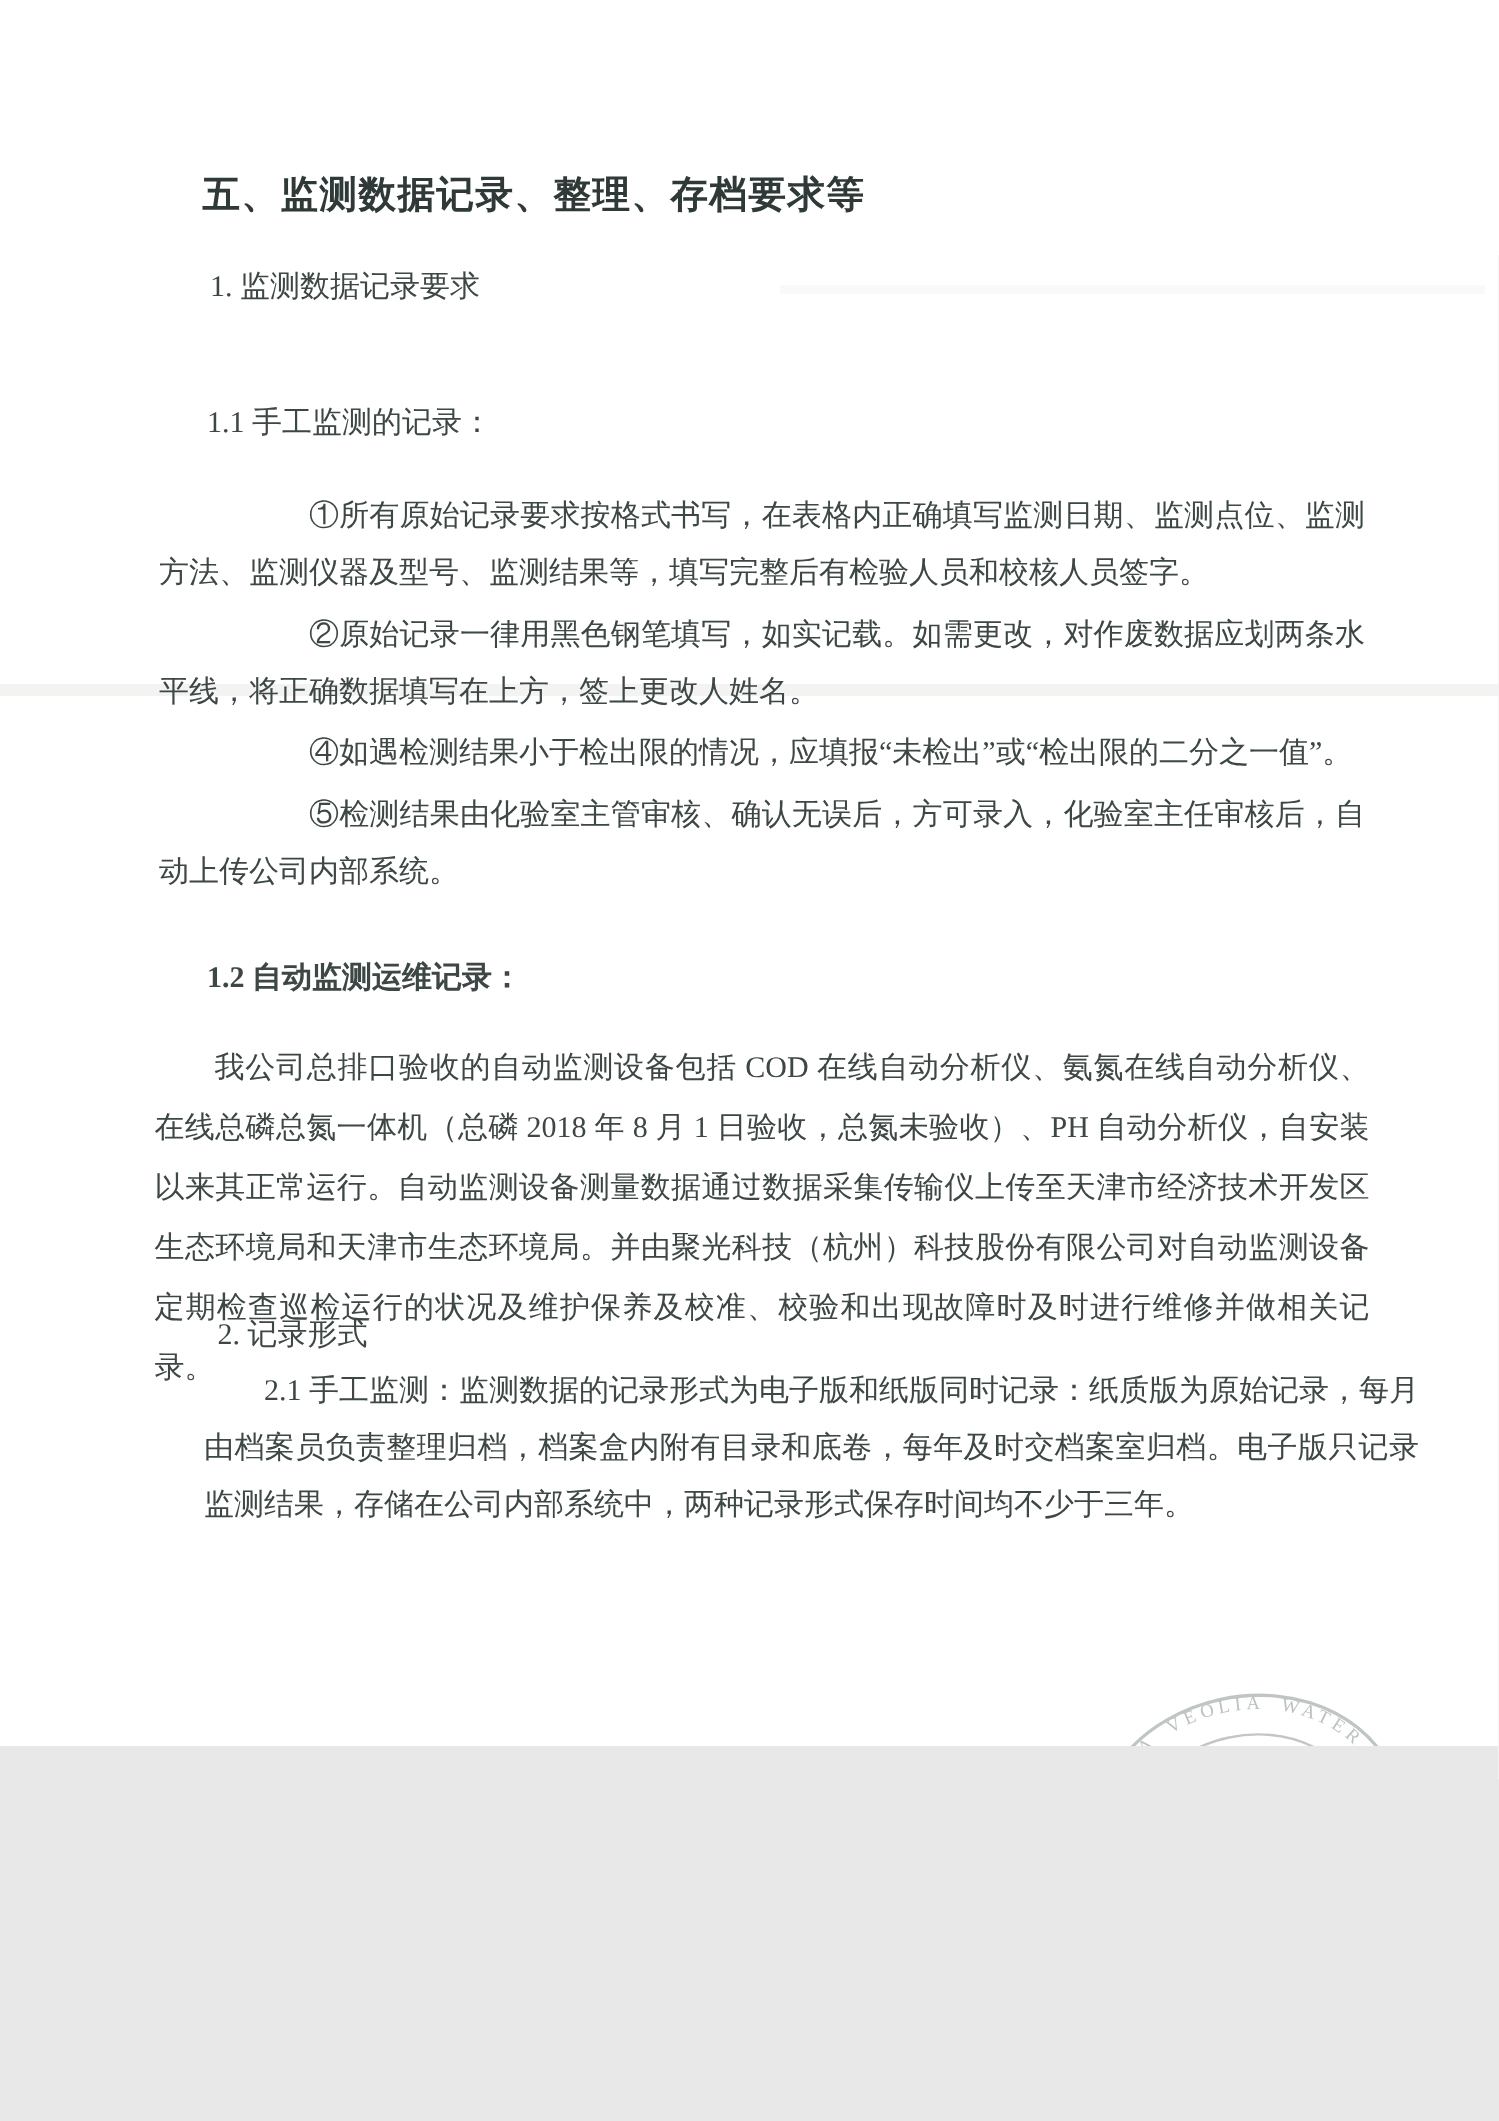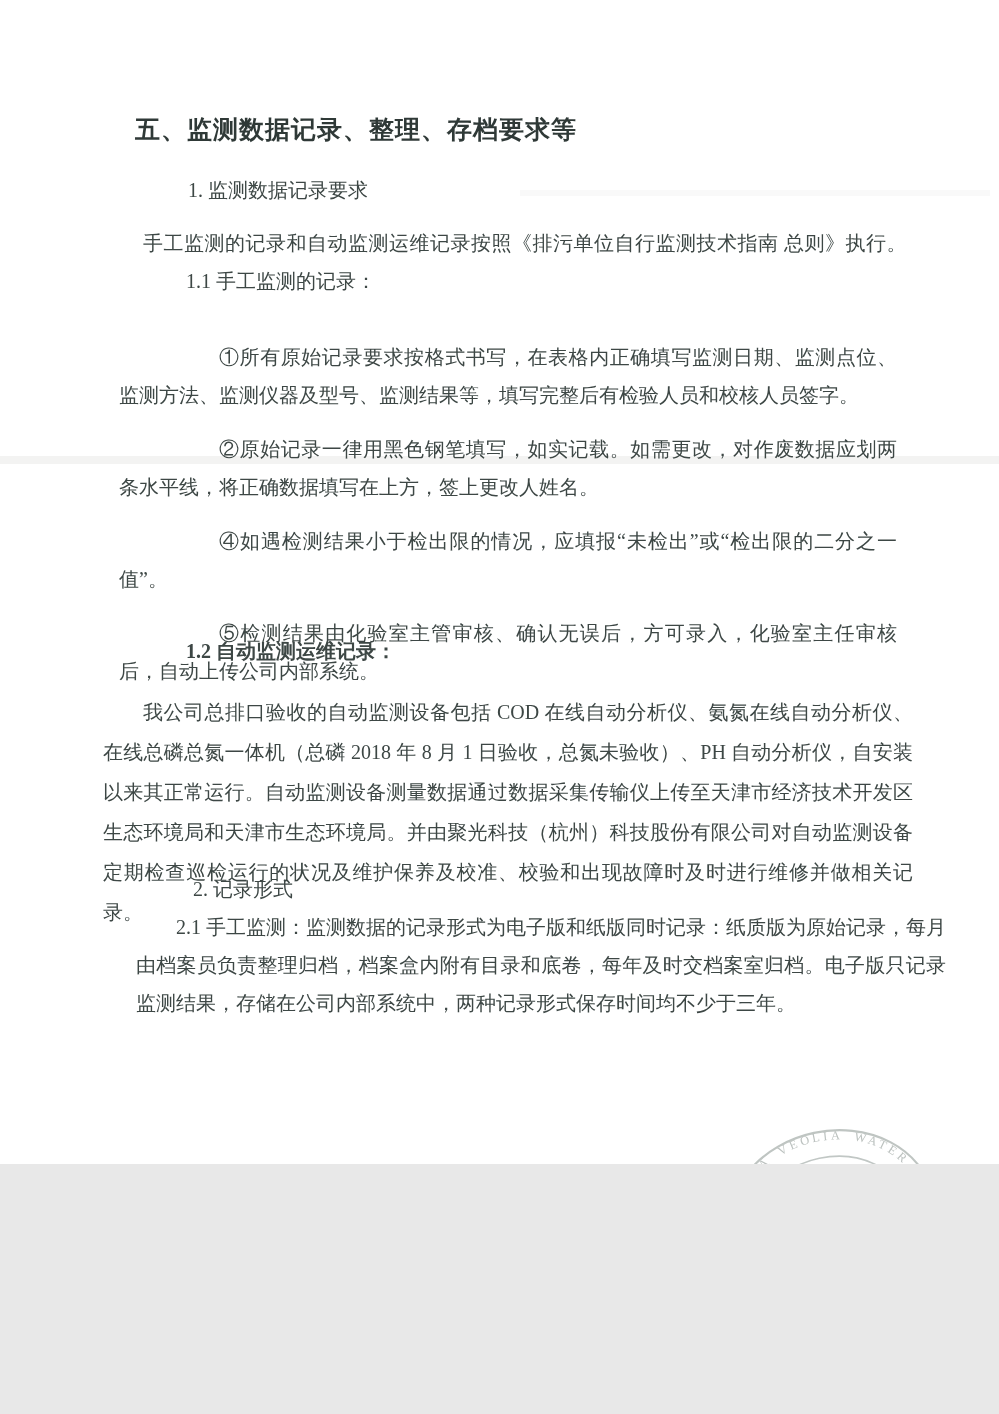"1. 监测数据记录要求" .h-num { margin-left: 48px -> none }
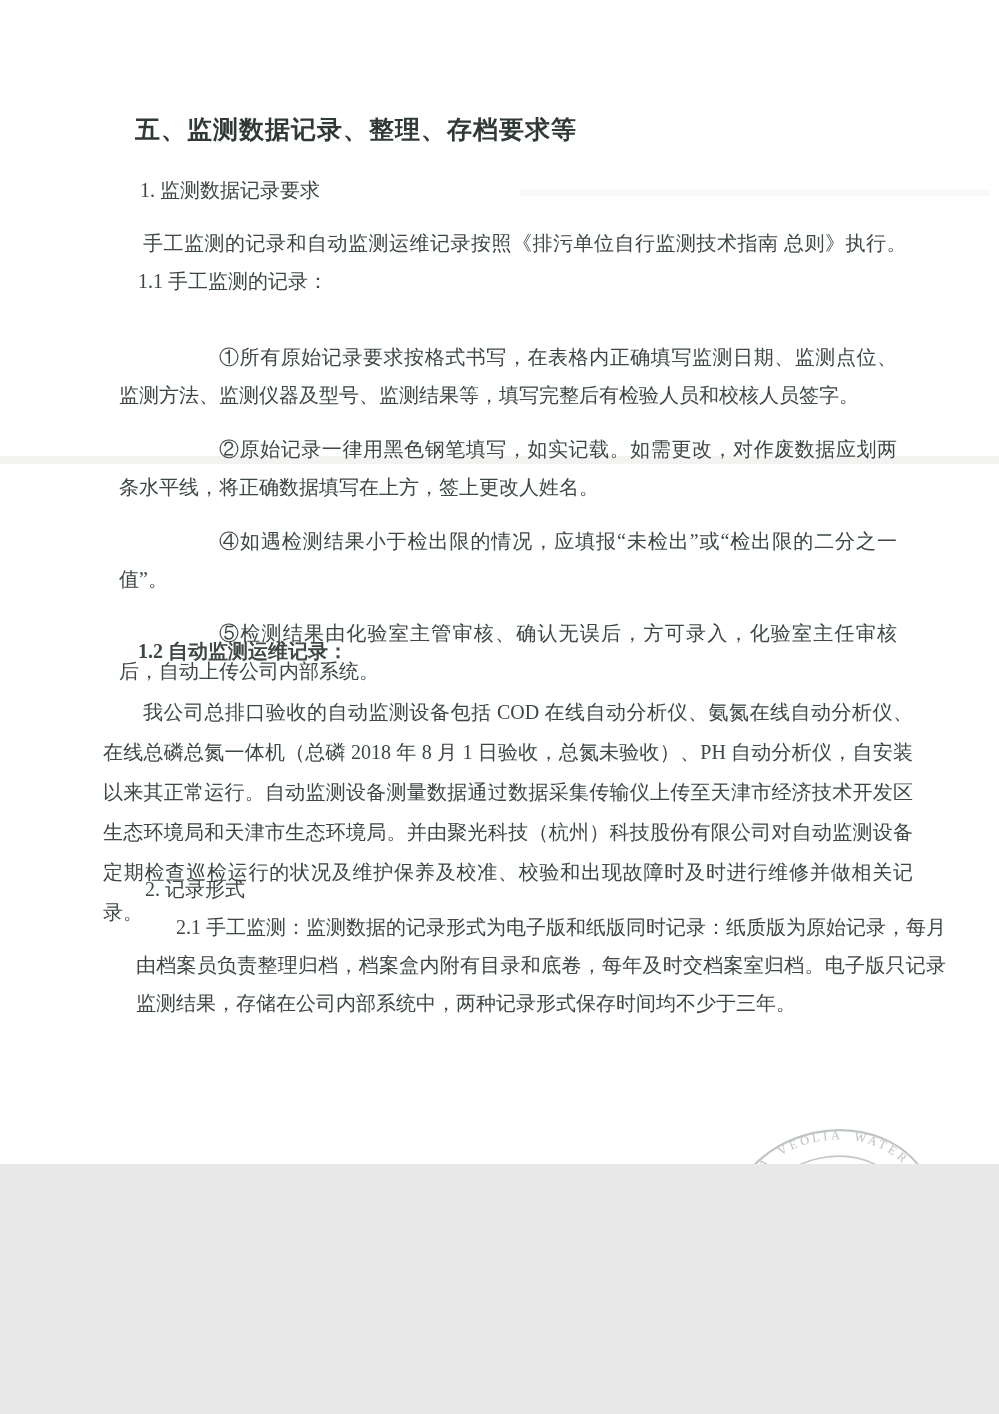"手工监测的记录和自动监测运维记录按照《排污单位自行监测技术指南 总则》执行。" div.abs { html: <div>手工监测的记录和自动监测运维记录按照《排污单位自行监测技术指南 总则》执行。</div> -> none }
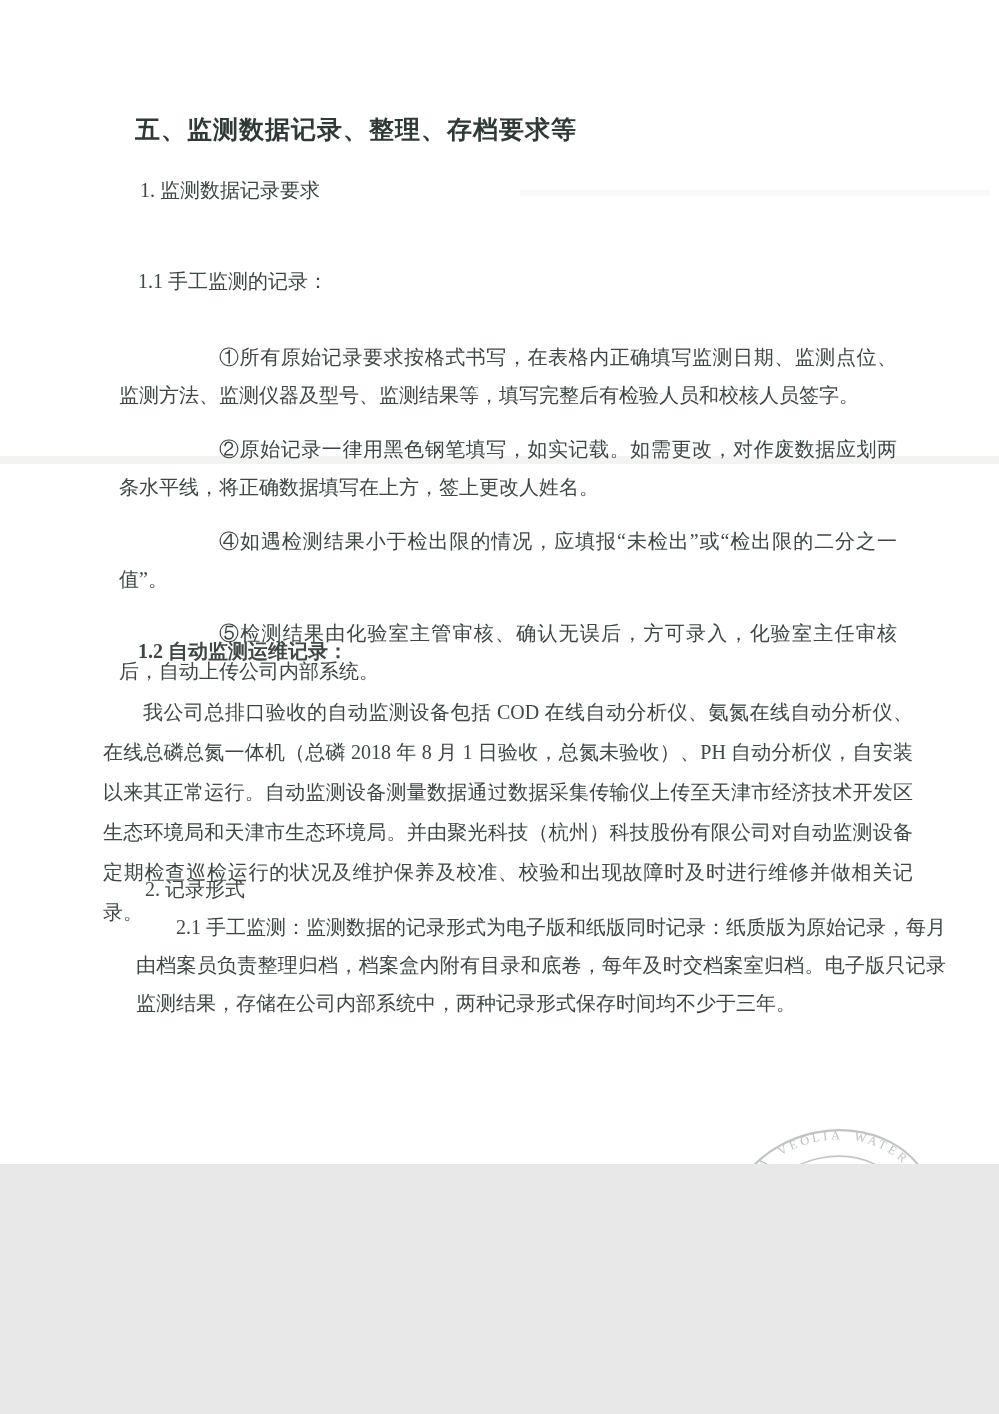"①所有原始记录要求按格式书写，在表格内正确填写监测日期、监测点位、监测方法、监测" .items-block p { margin: 16px -> 3px }
